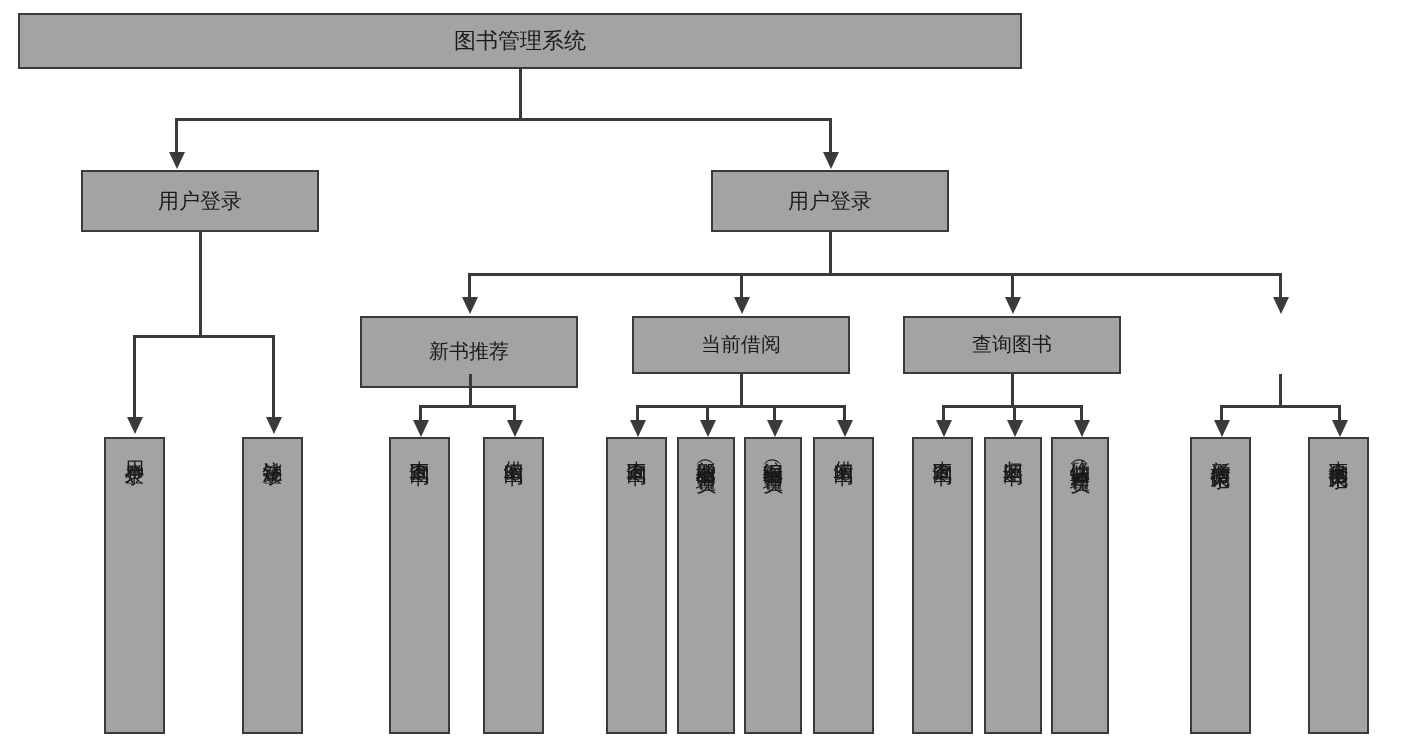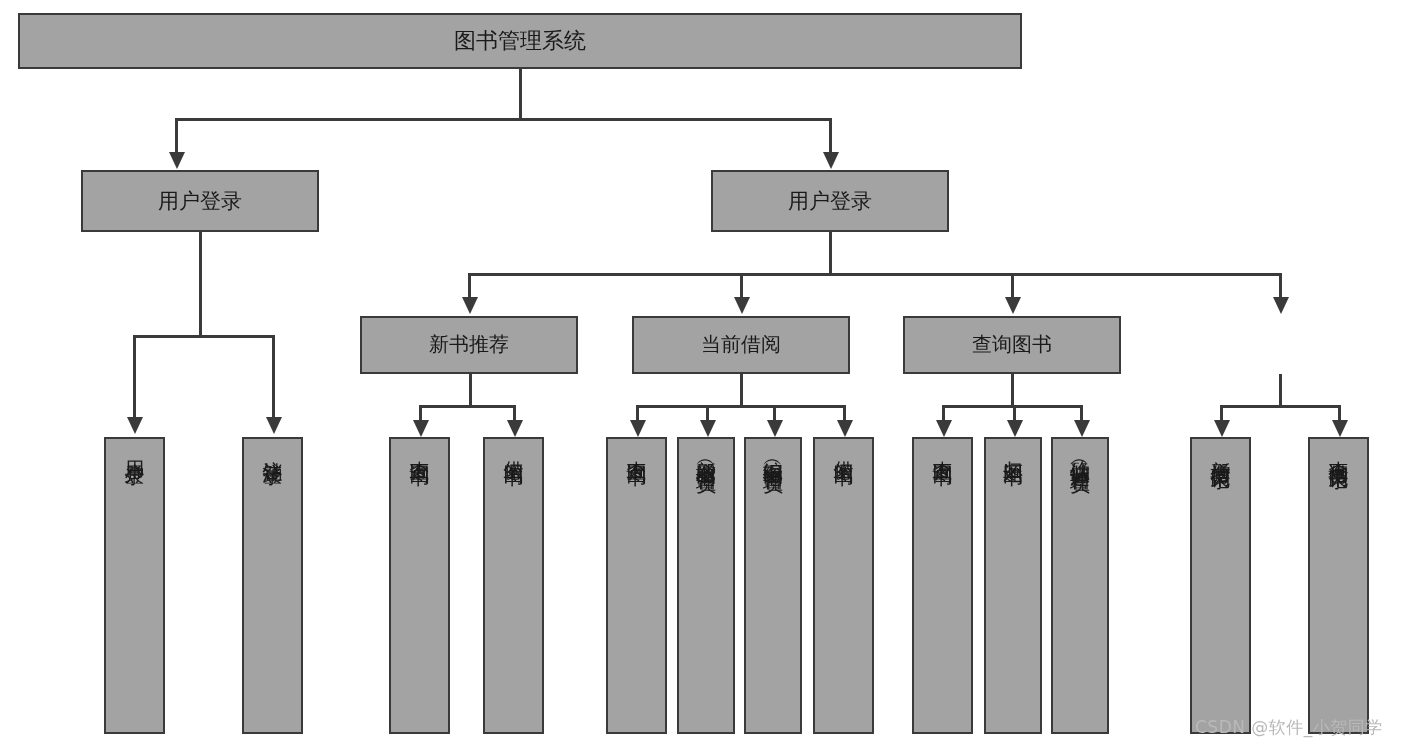"新书推荐" div.node { height: 58px -> 72px }
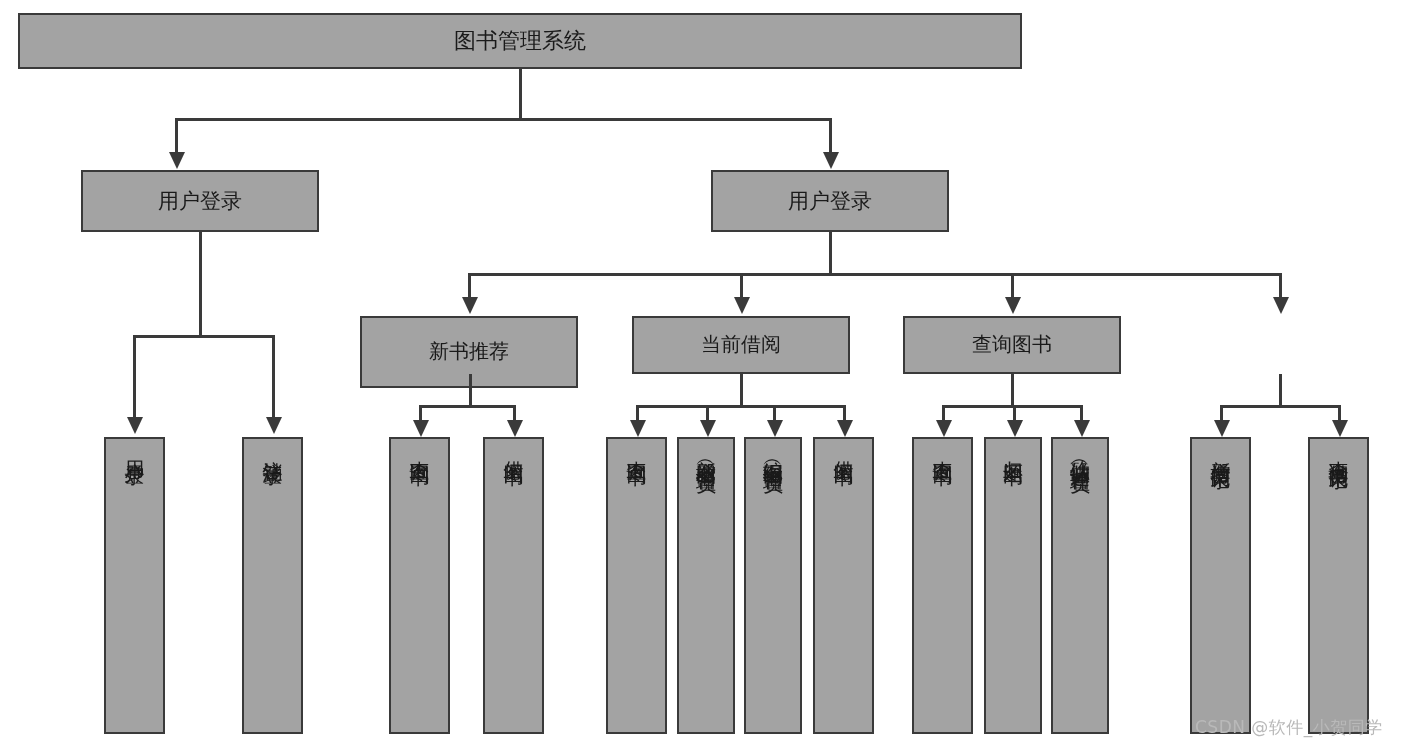"CSDN @软件_小贺同学" div { html: <div>CSDN @软件_小贺同学</div> -> none }
